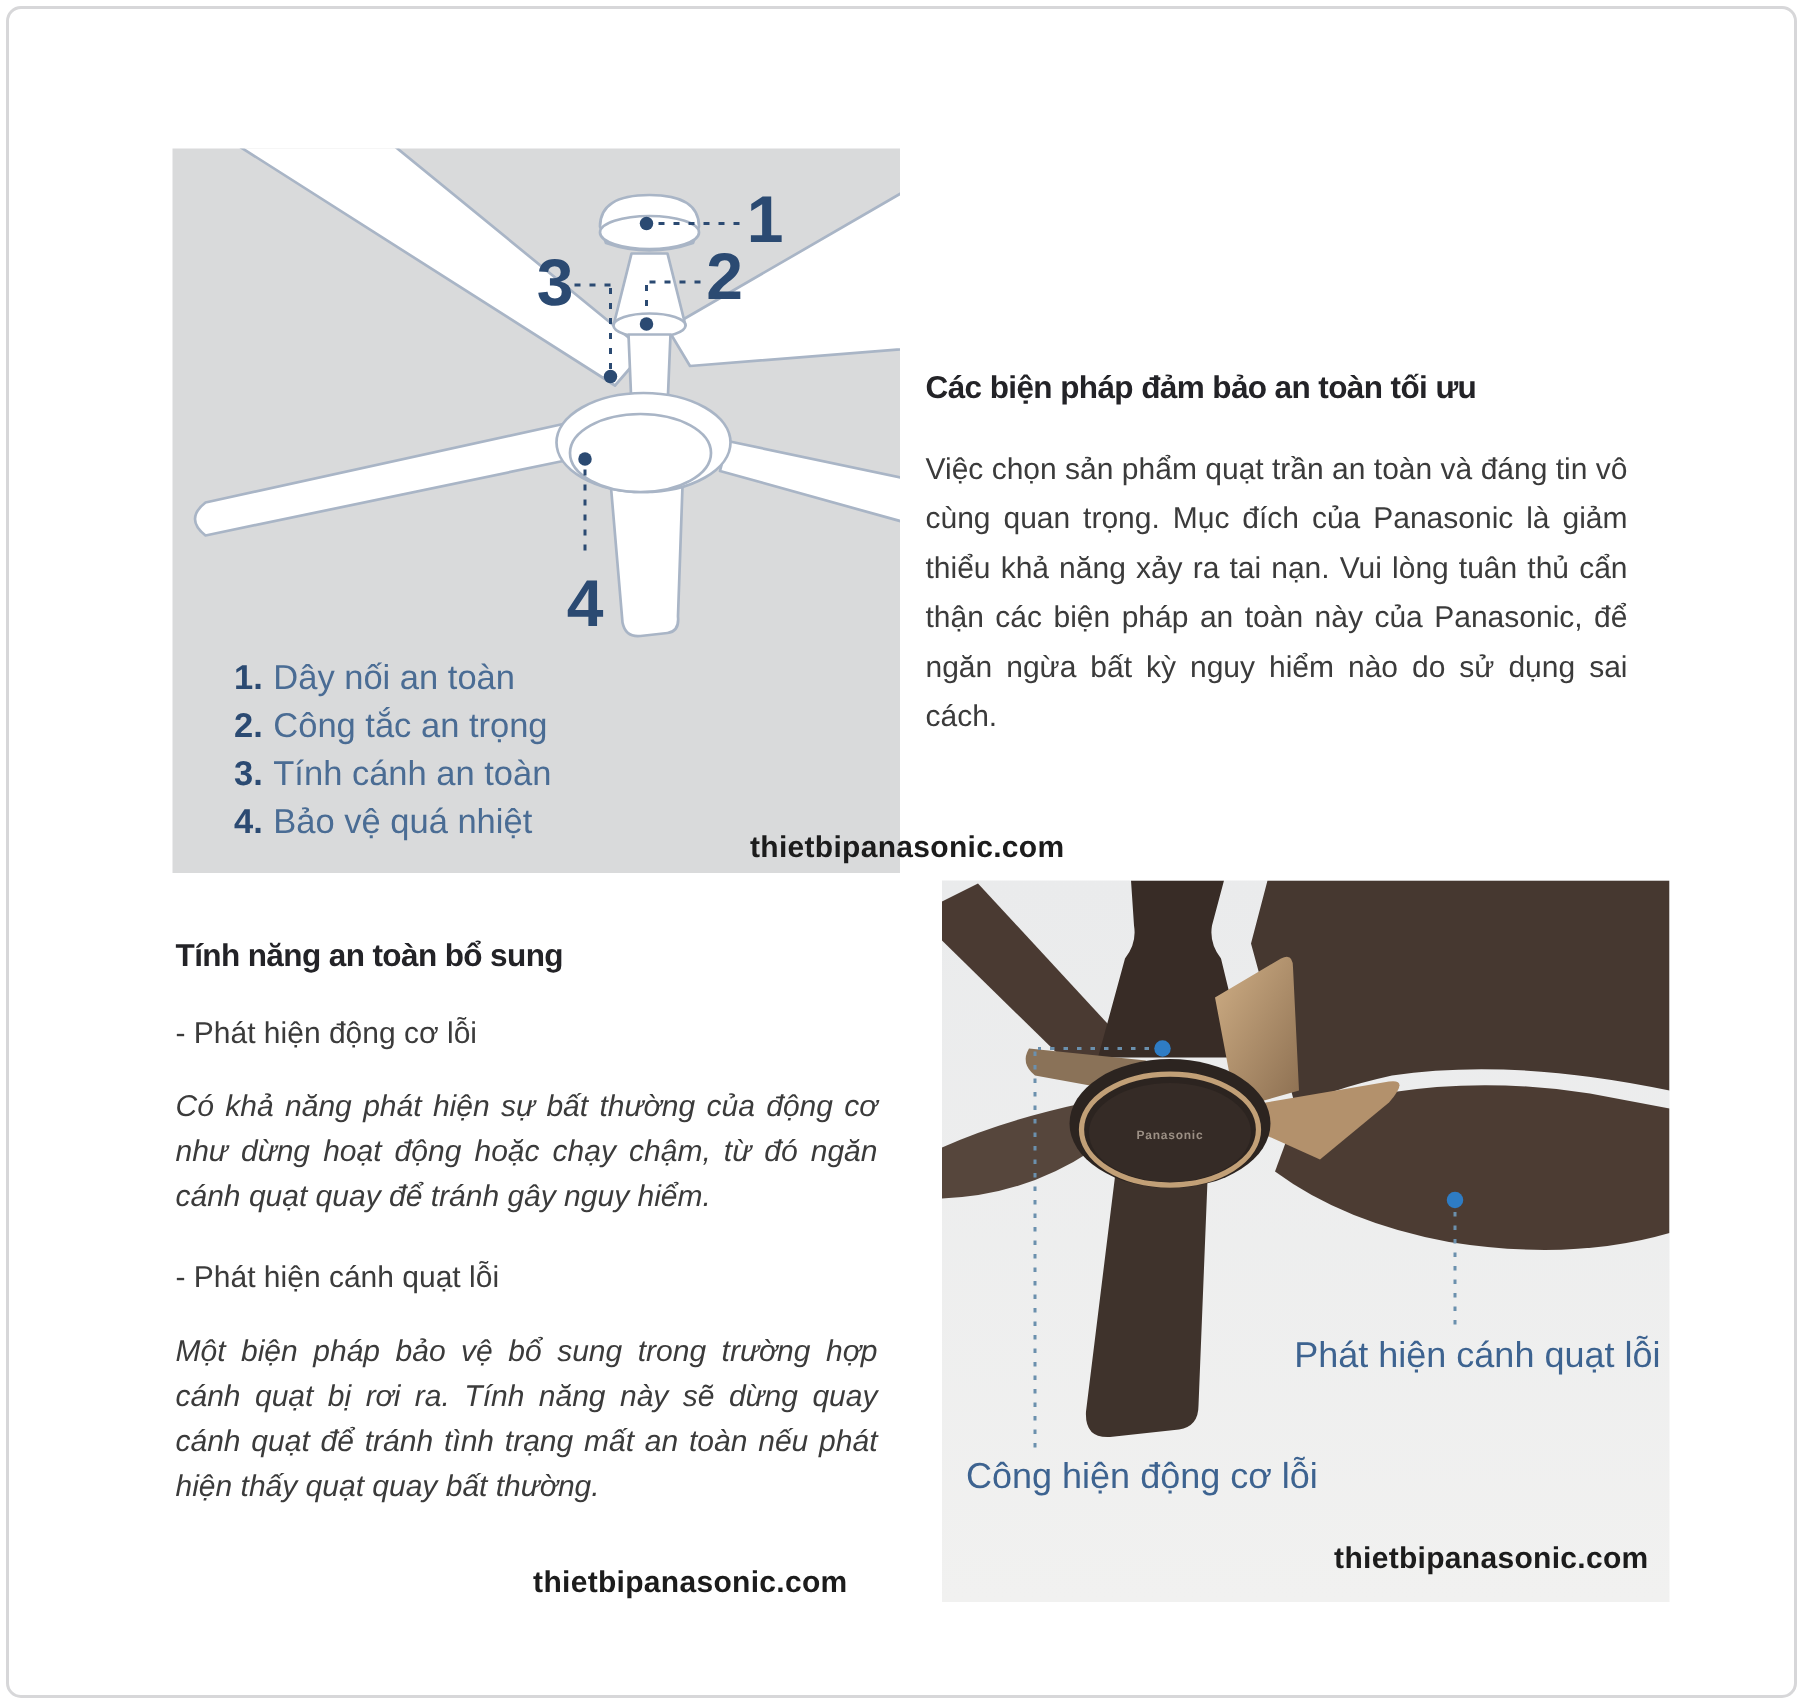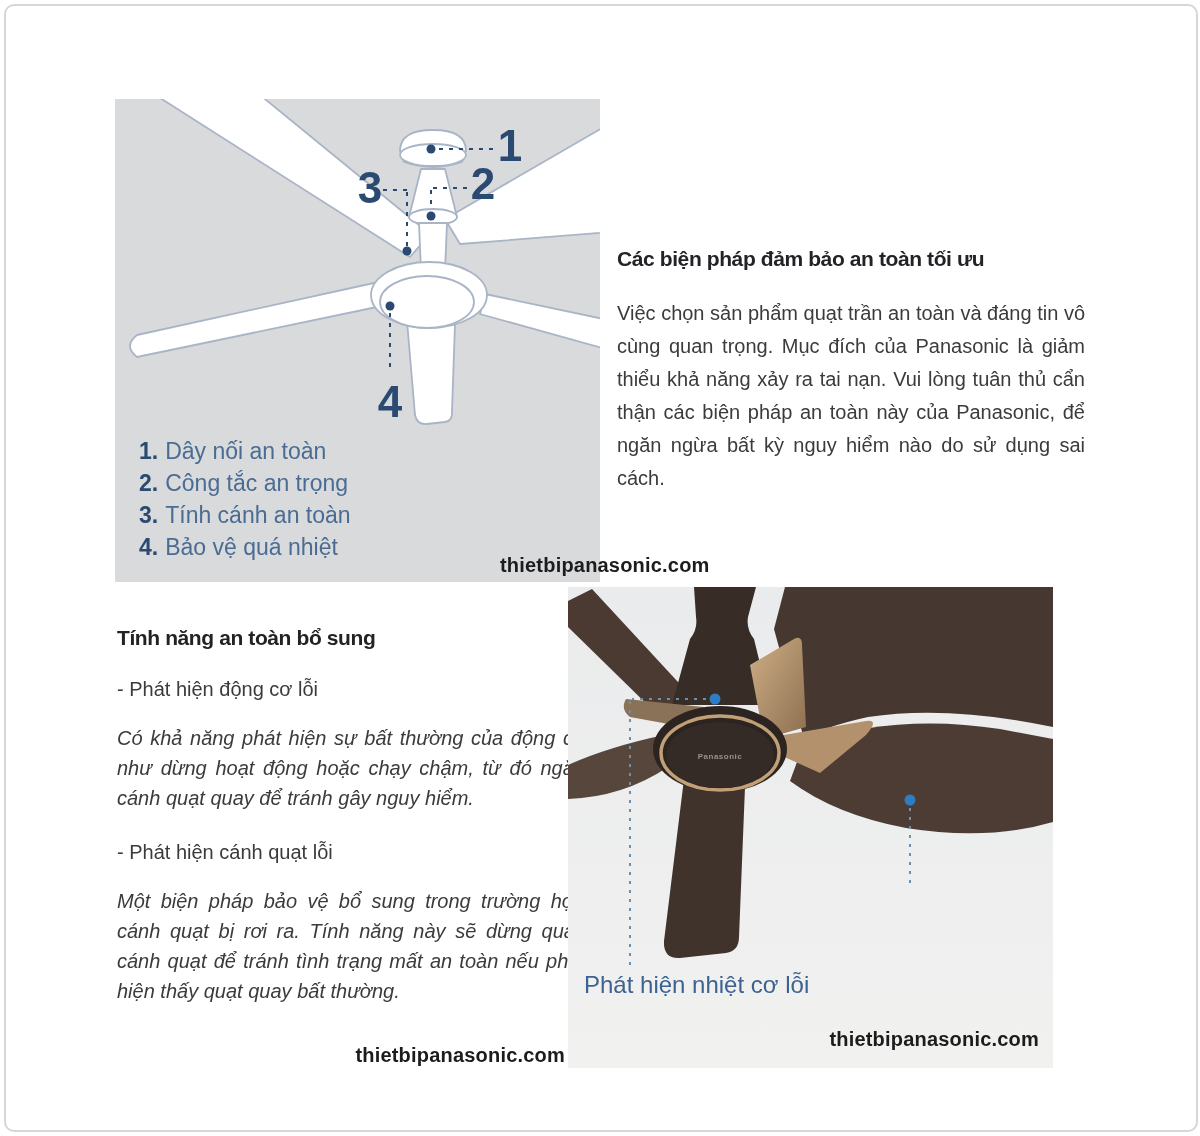"1. Dây nối an toàn" .legend { left: 24px -> 41px }
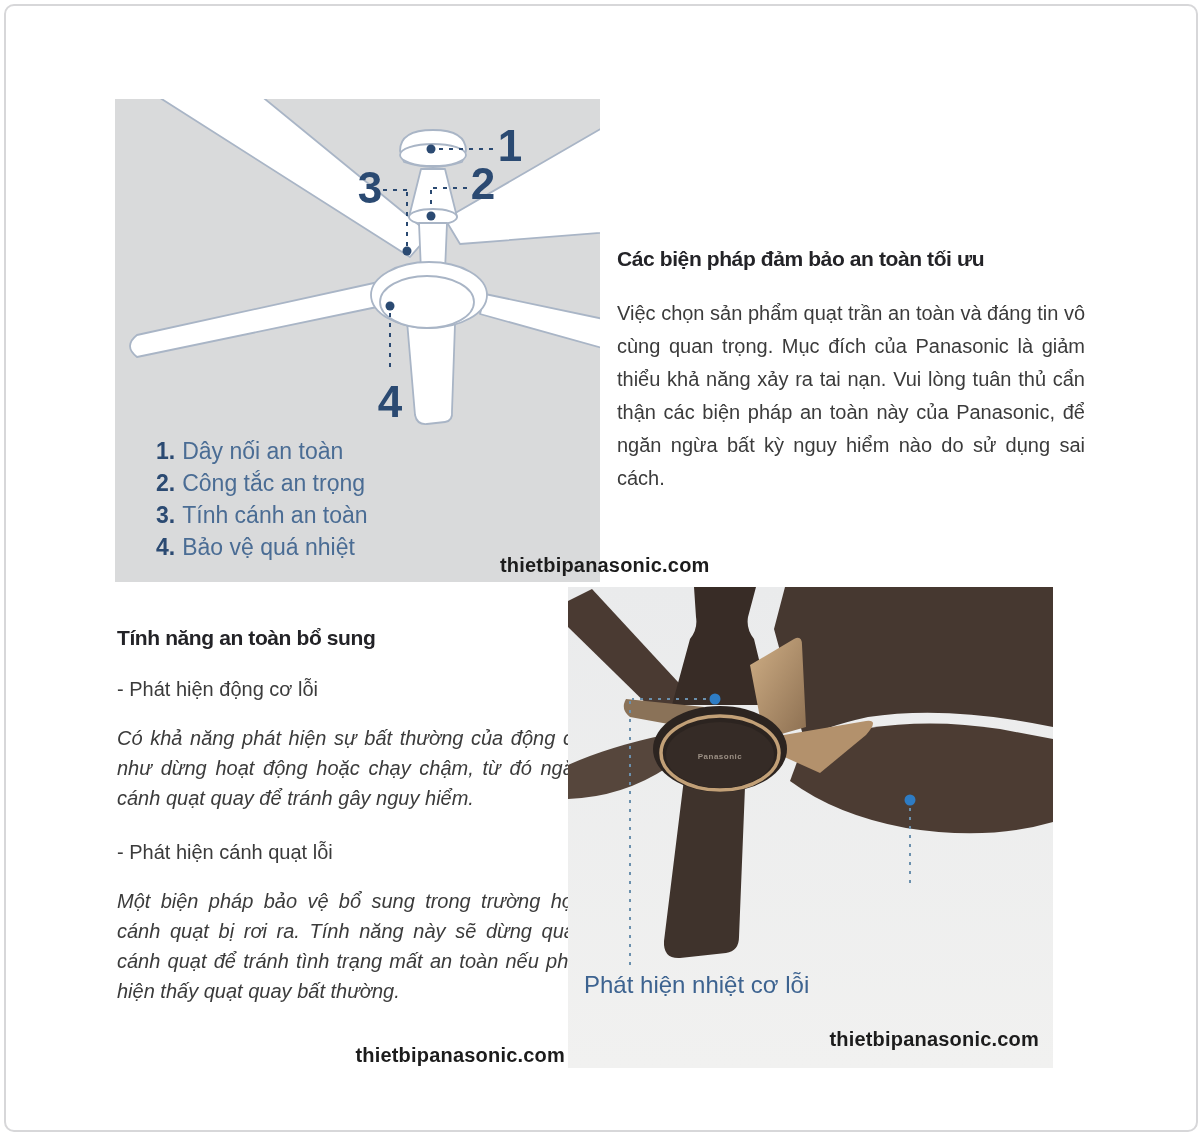"Panasonic" .photo-panel { left: 568px -> 628px }
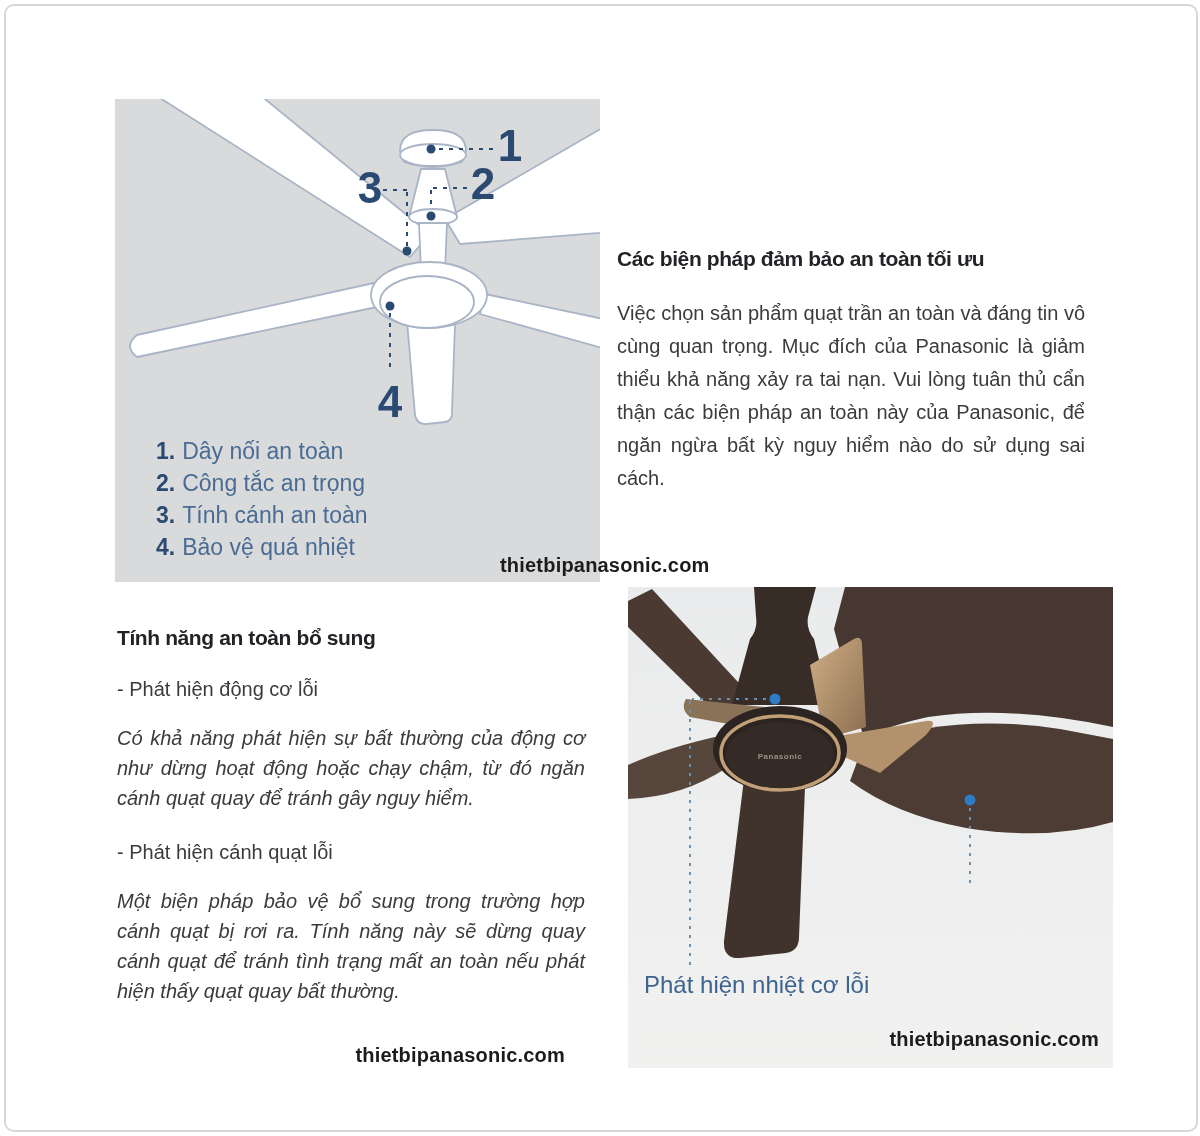"Phát hiện cánh quạt lỗi" div.photo-label { html: none -> <div>Phát hiện cánh quạt lỗi</div> }
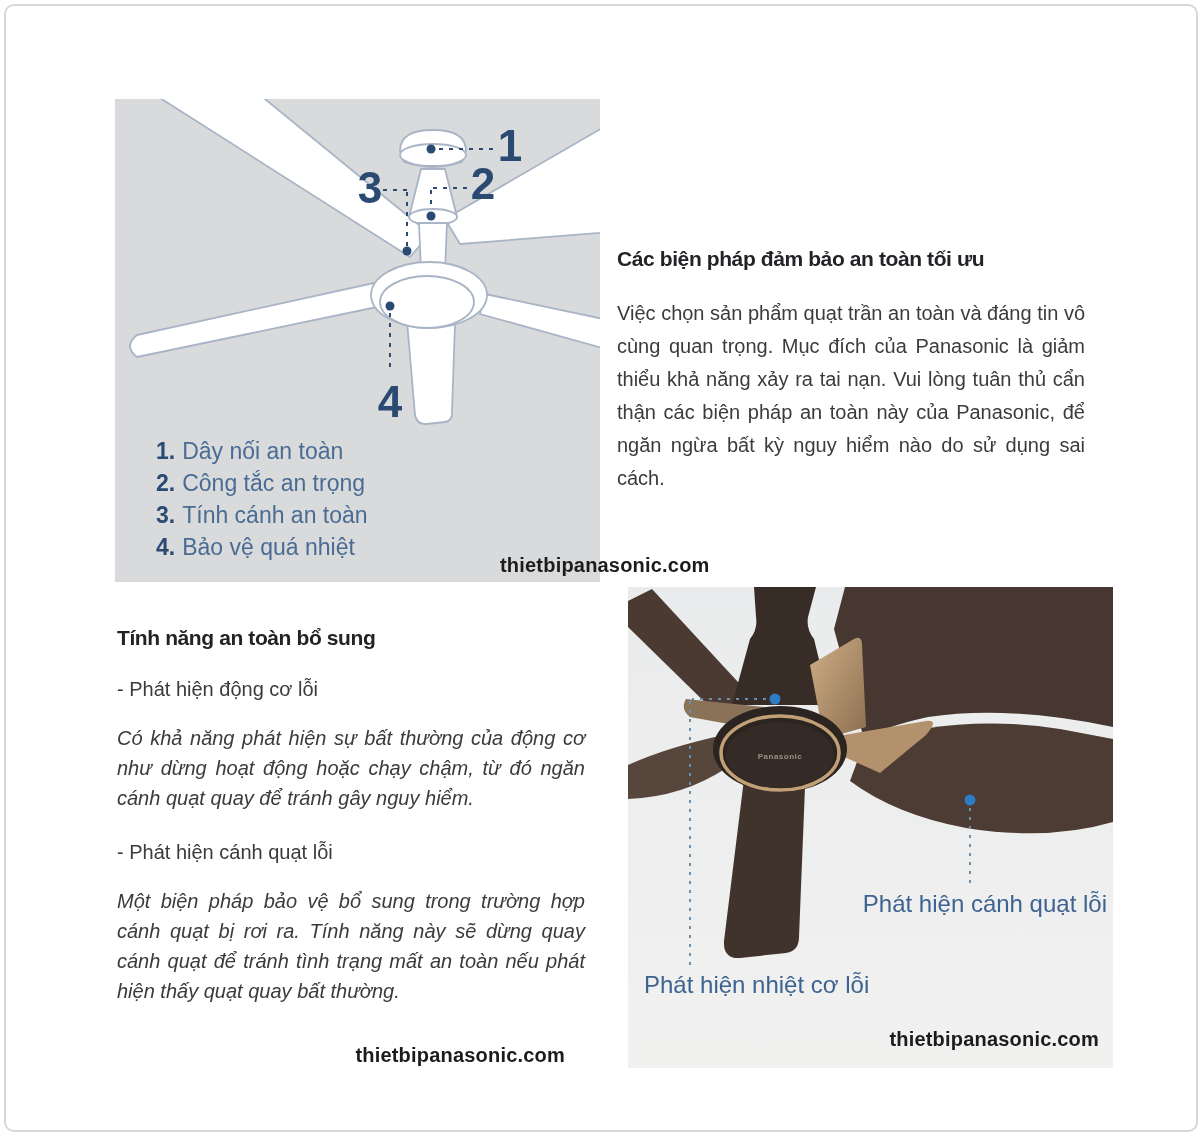"Phát hiện nhiệt cơ lỗi" div.photo-label { text: Phát hiện nhiệt -> Công hiện động }
